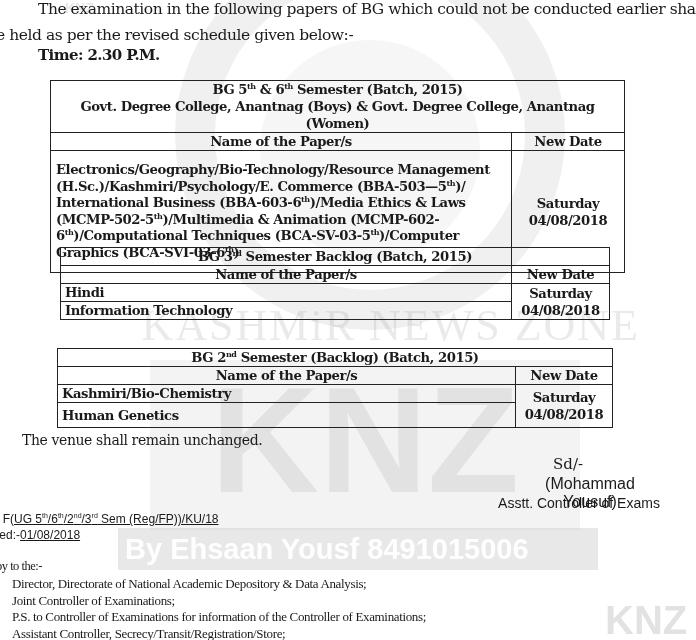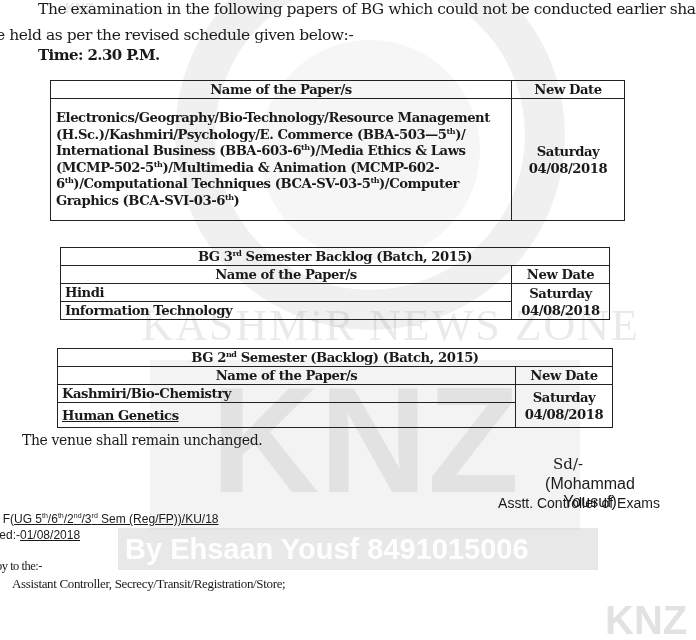"BG 5th & 6th Semester" tr { html: none -> <tr> <td> <span>BG 5<sup>th</sup> &amp; 6<sup>th</sup> Semester (Batch, 2015)</span><br> <span>Govt. Degree College, Anantnag (Boys) &amp; Govt. Degree College, Anantnag (Women)</span> </td> </tr> }
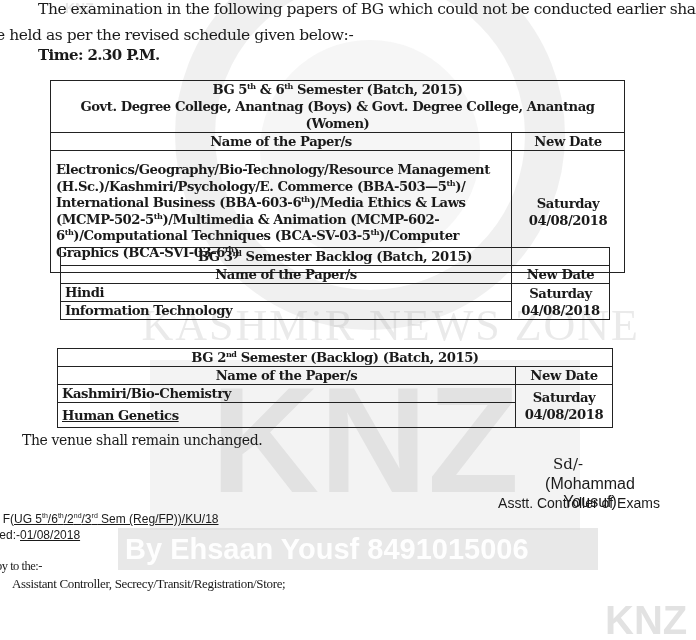"Human Genetics" .t3 .row-b { text-decoration: underline -> none }
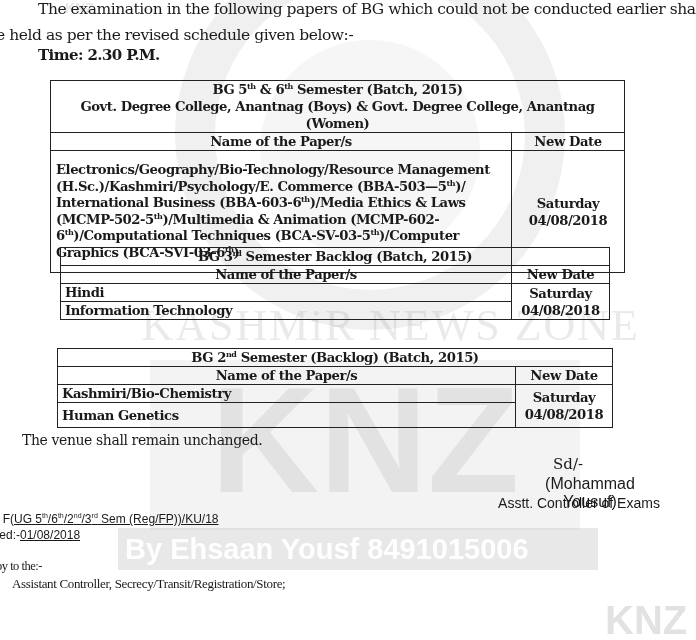"Director, Directorate of National" div.cc-item { html: none -> <div>Director, Directorate of National Academic Depository &amp; Data Analysis;</div> }
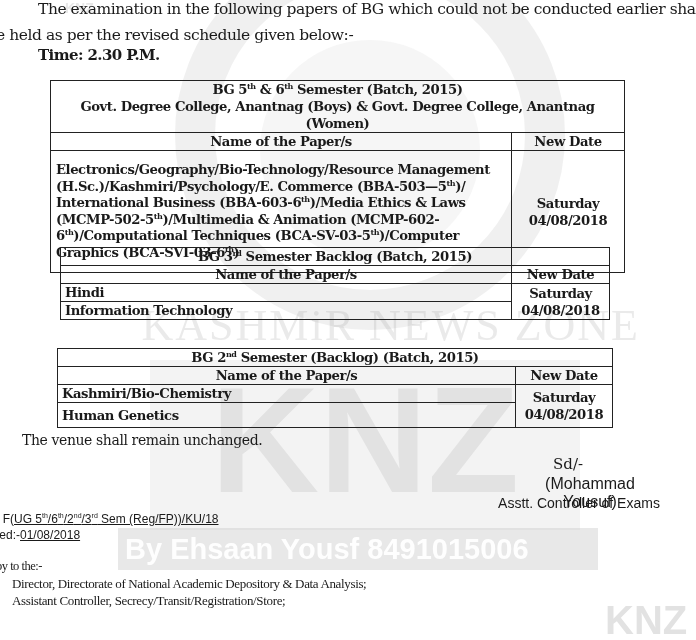"Joint Controller of Examinations;" div.cc-item { html: none -> <div>Joint Controller of Examinations;</div> }
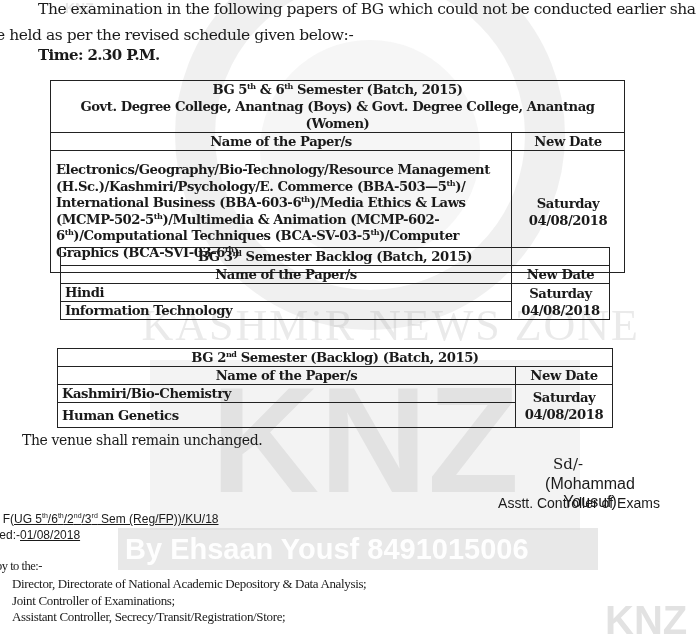"P.S. to Controller of Examinations" div.cc-item { html: none -> <div>P.S. to Controller of Examinations for information of the Controller of Examinations;</div> }
